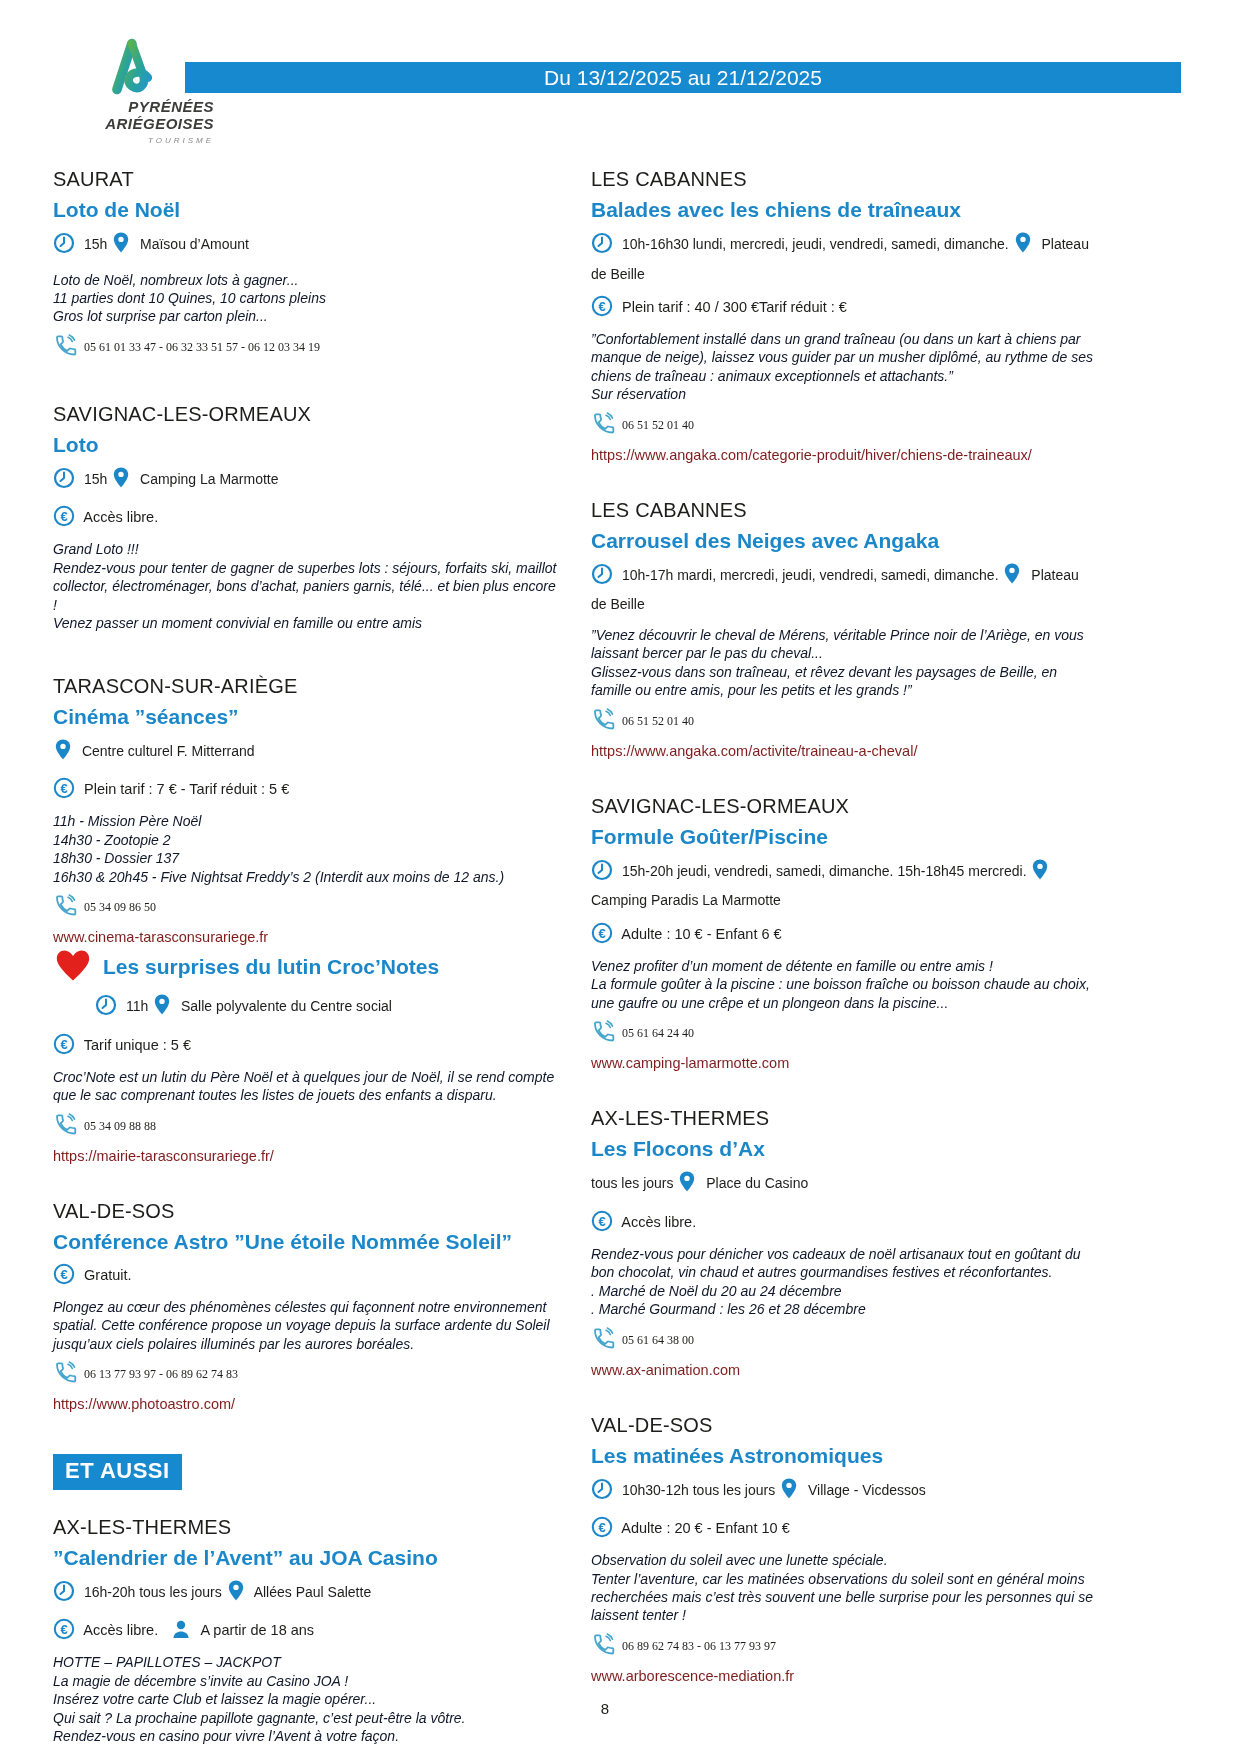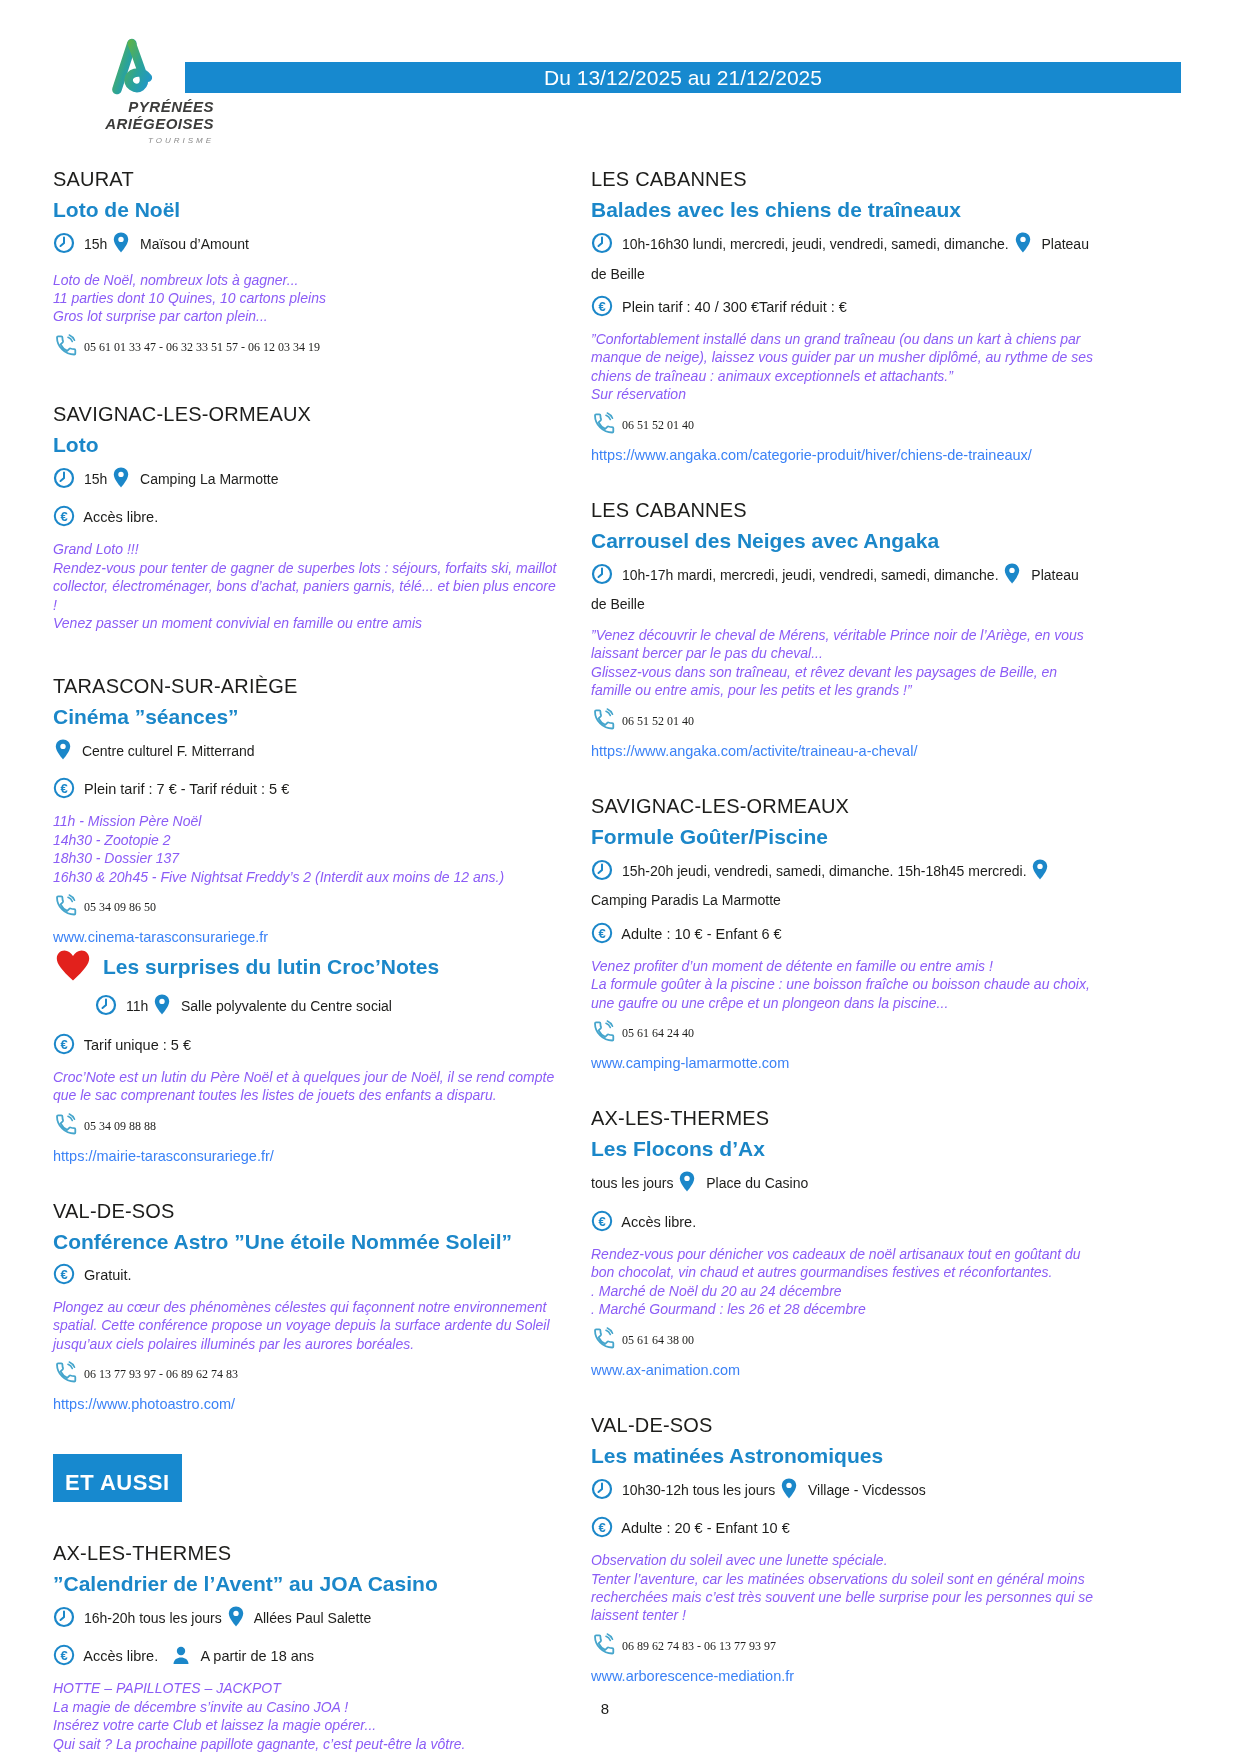"Loto de Noël, nombreux lots" .desc { color: #8b5cf6 -> #0f172a }
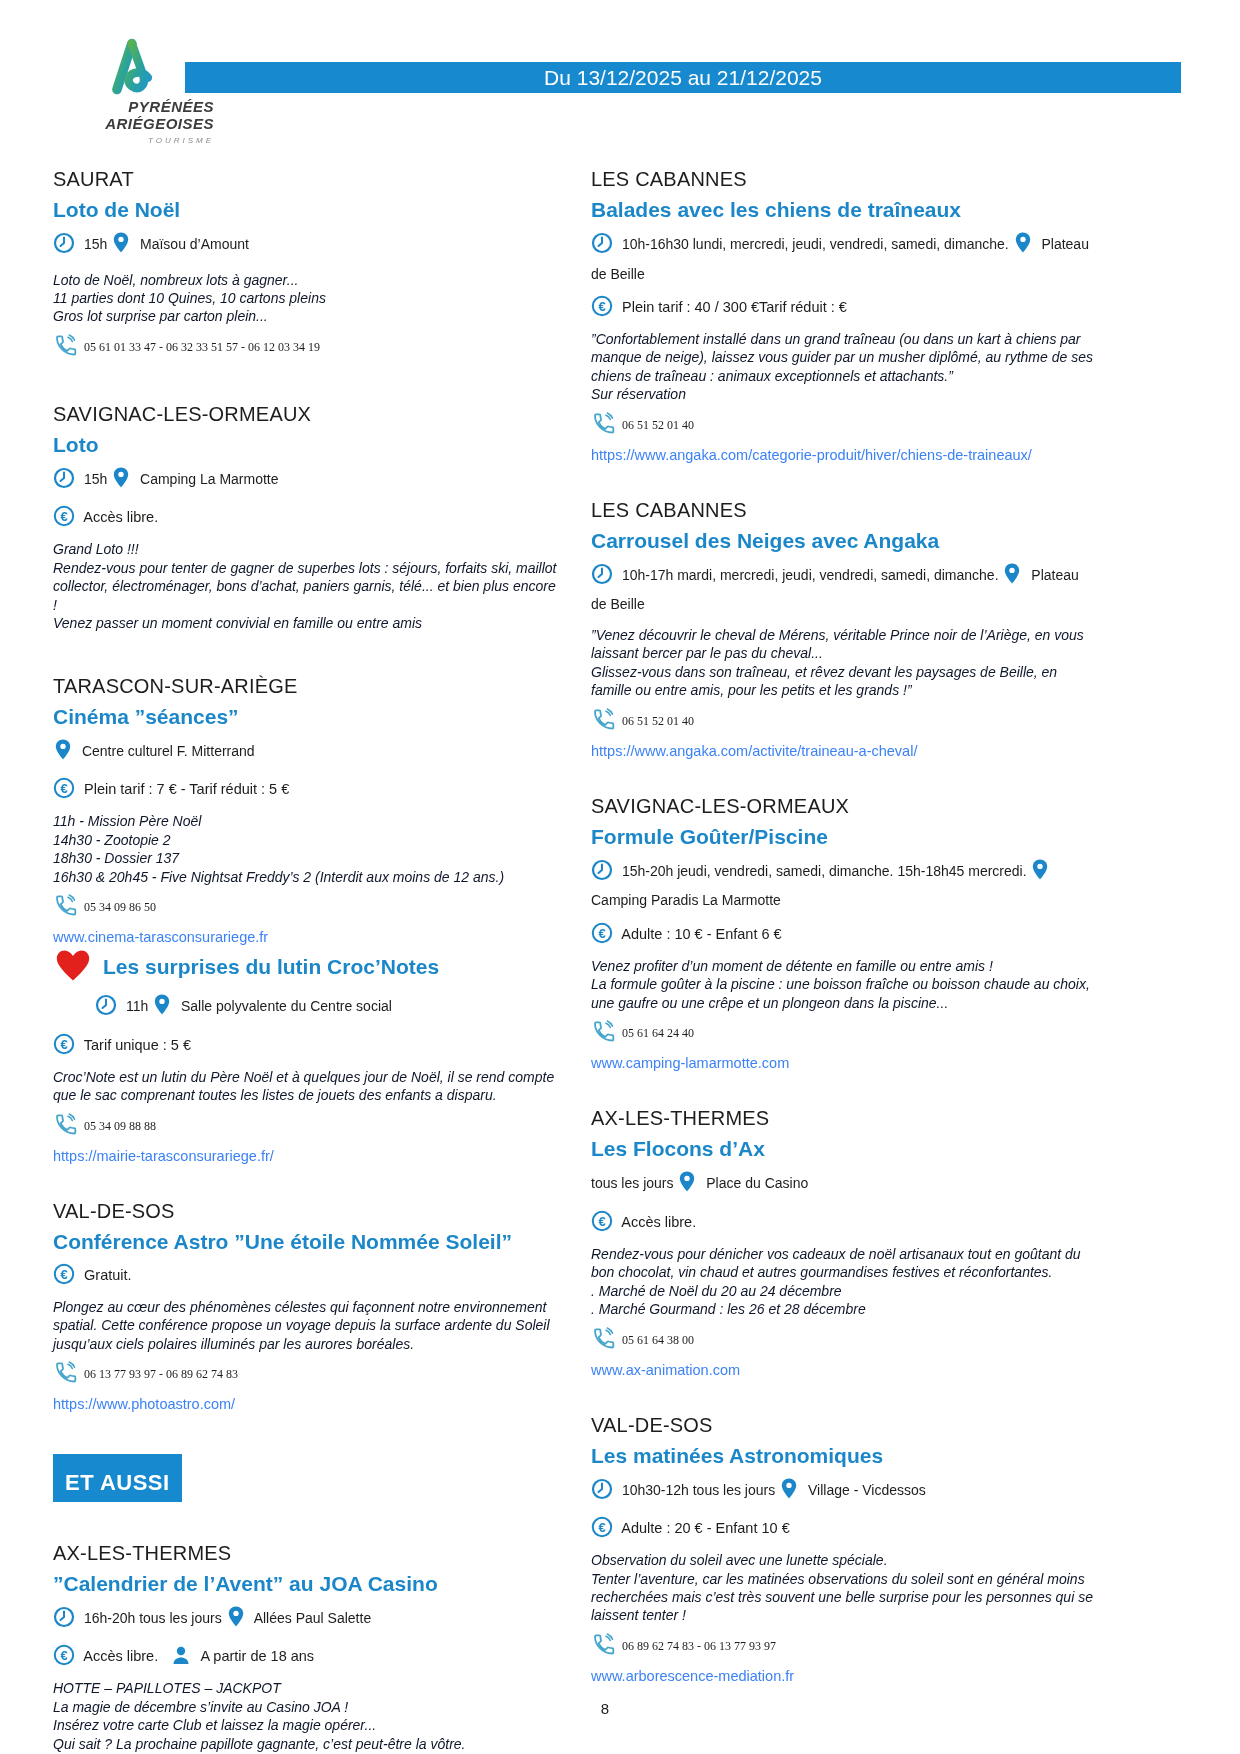"https://www.angaka.com/categorie-produit" .link { color: #3b82f6 -> #7f1d1d }
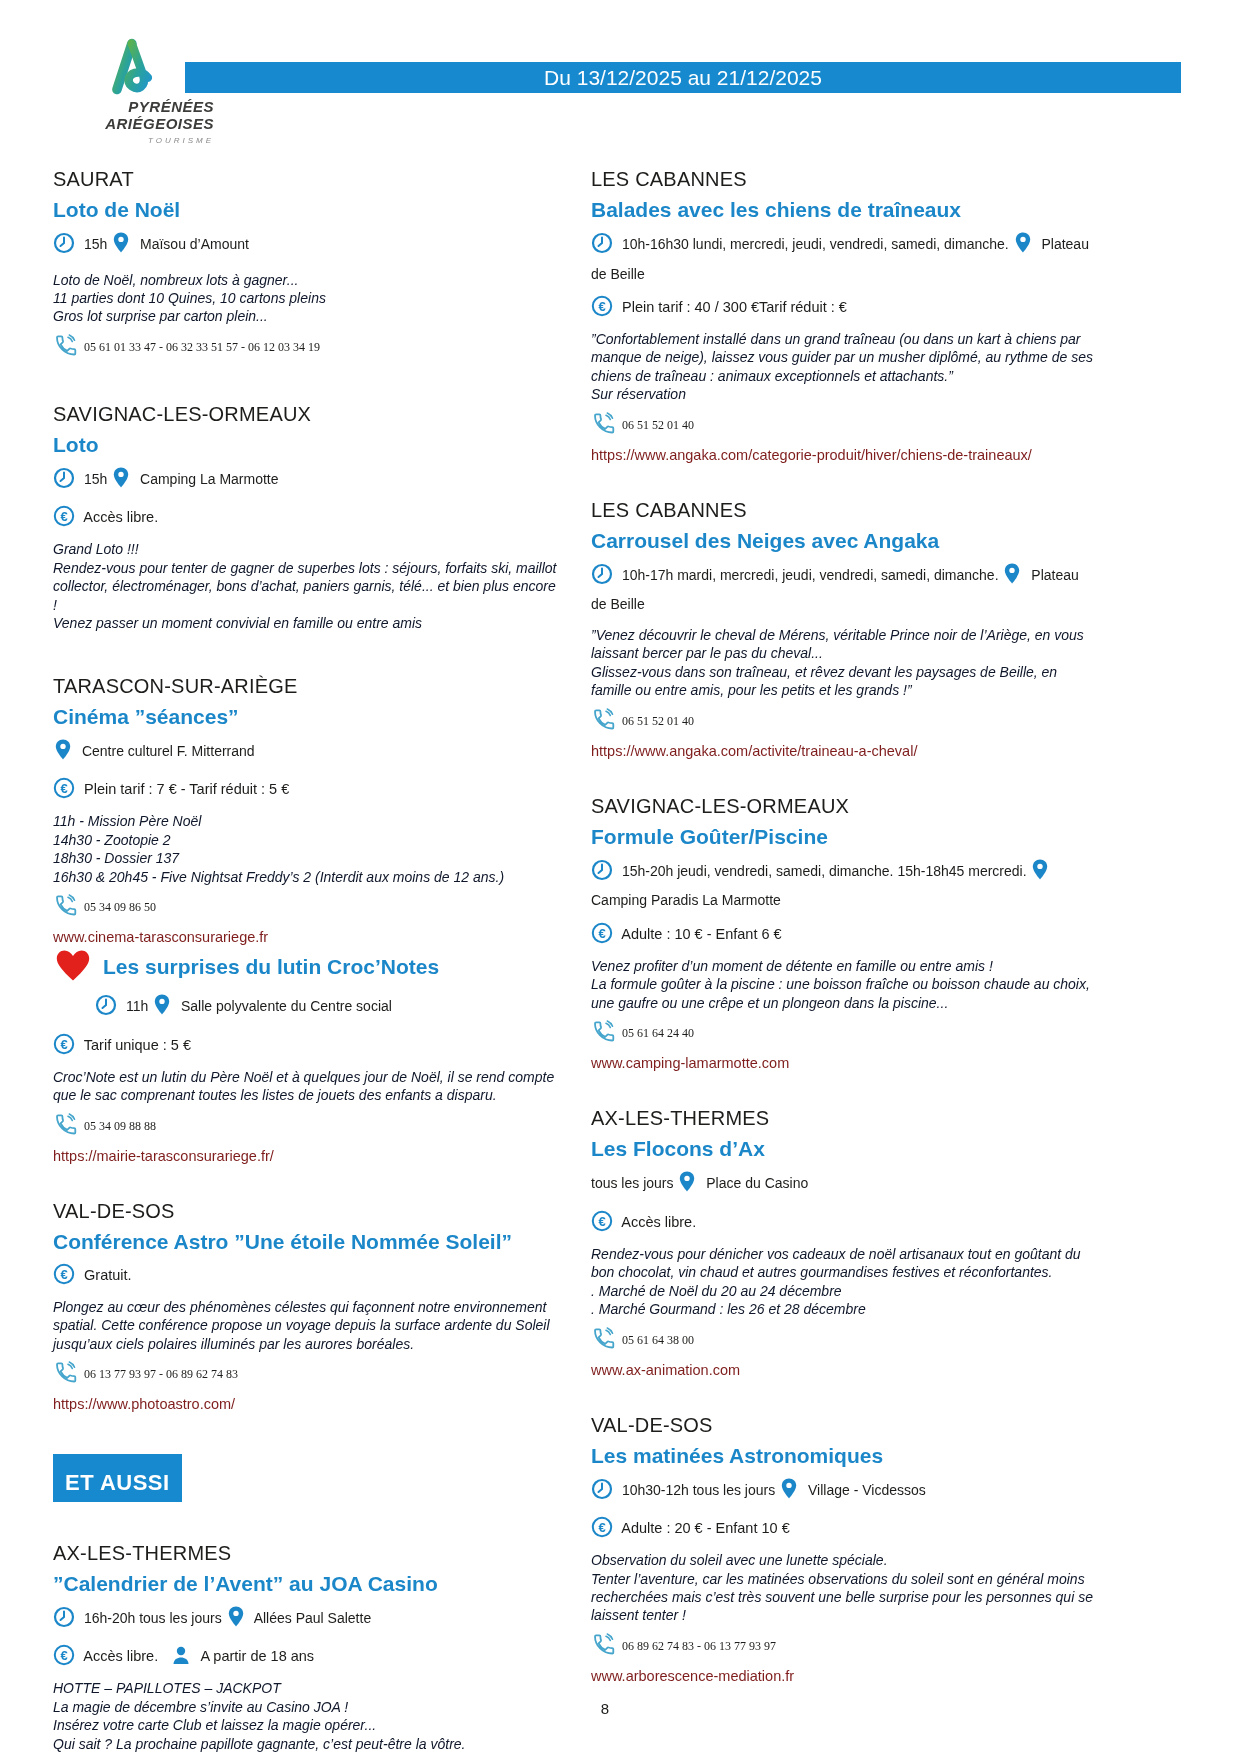"ET AUSSI" .et-aussi { margin: 6px 0 40px 0 -> 6px 0 26px 0; padding: 16px 12px 6px 12px -> 4px 12px 6px 12px }
